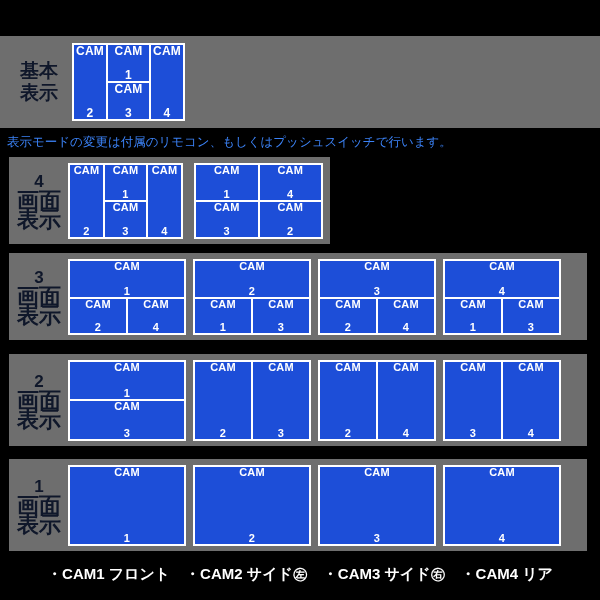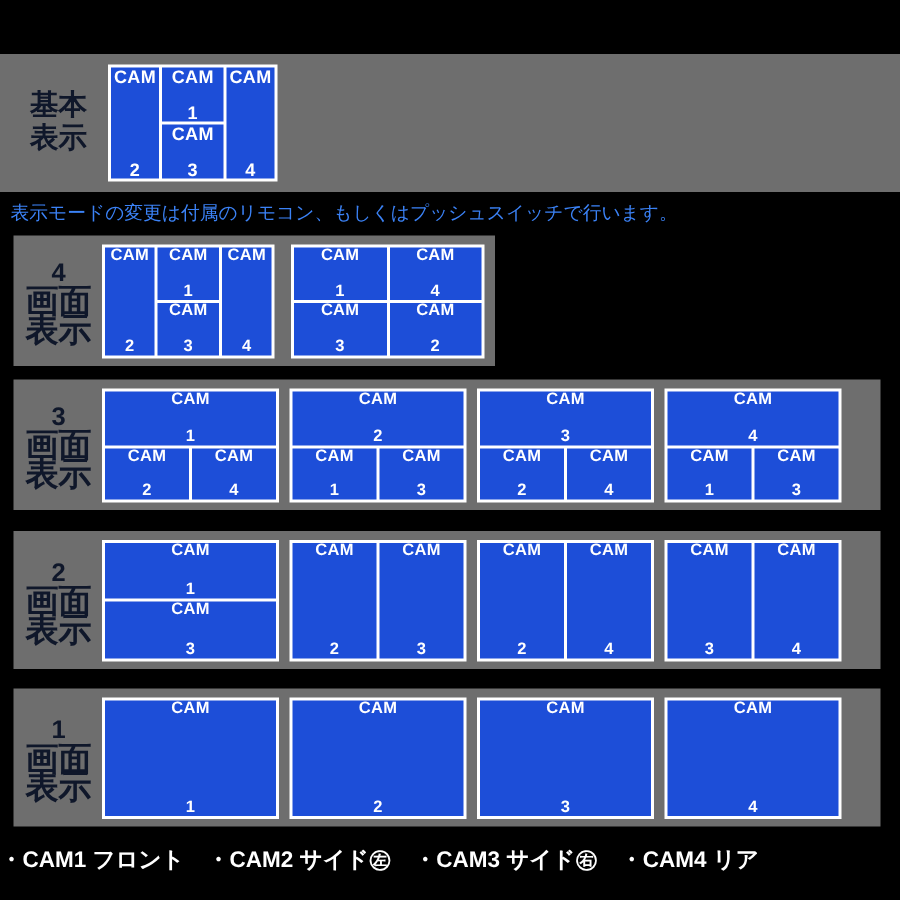"・CAM1 フロント ・CAM2 サイド㊧ ・CAM3" .footer { text-align: none -> center }
